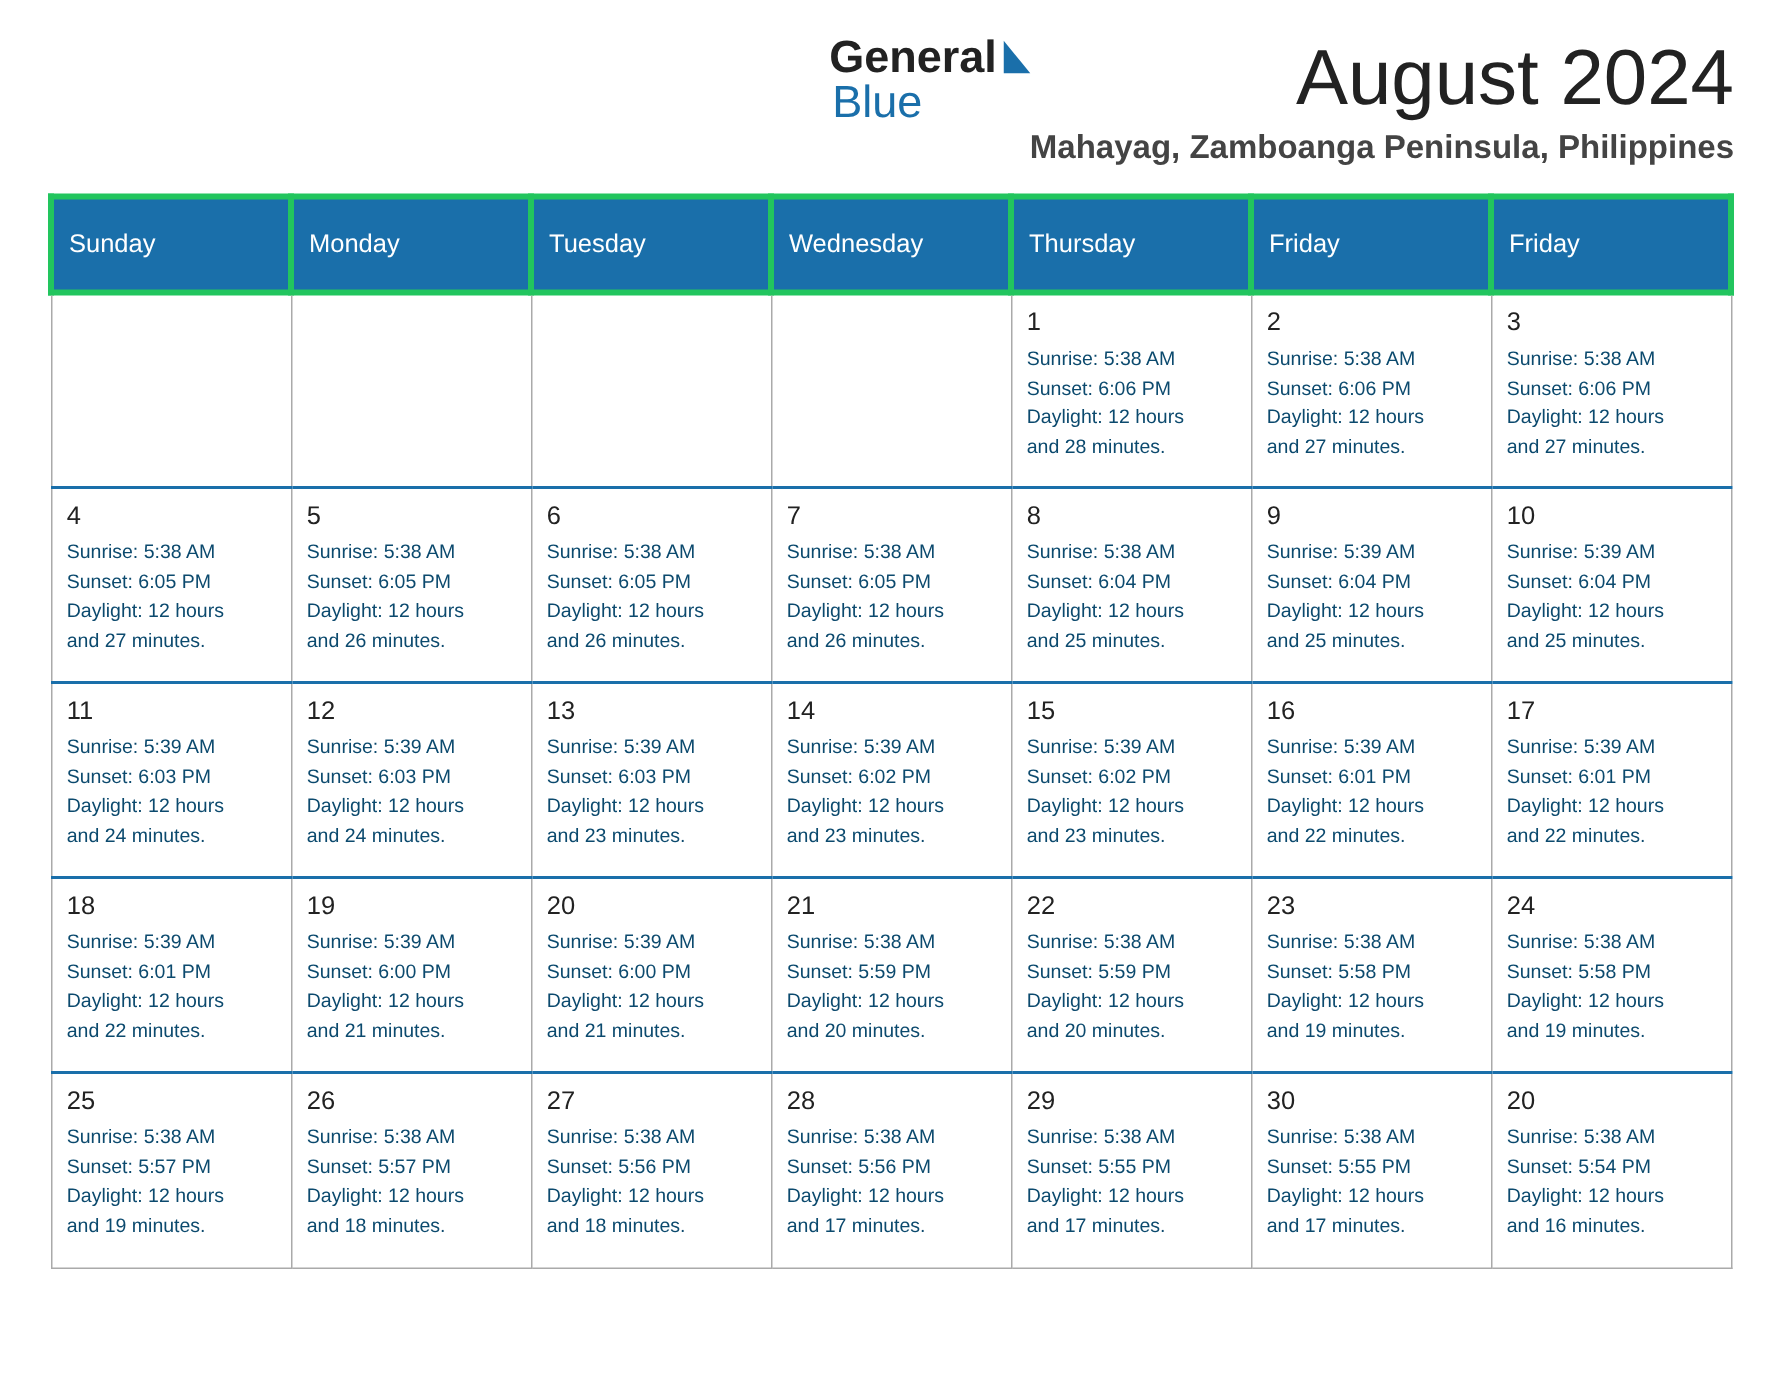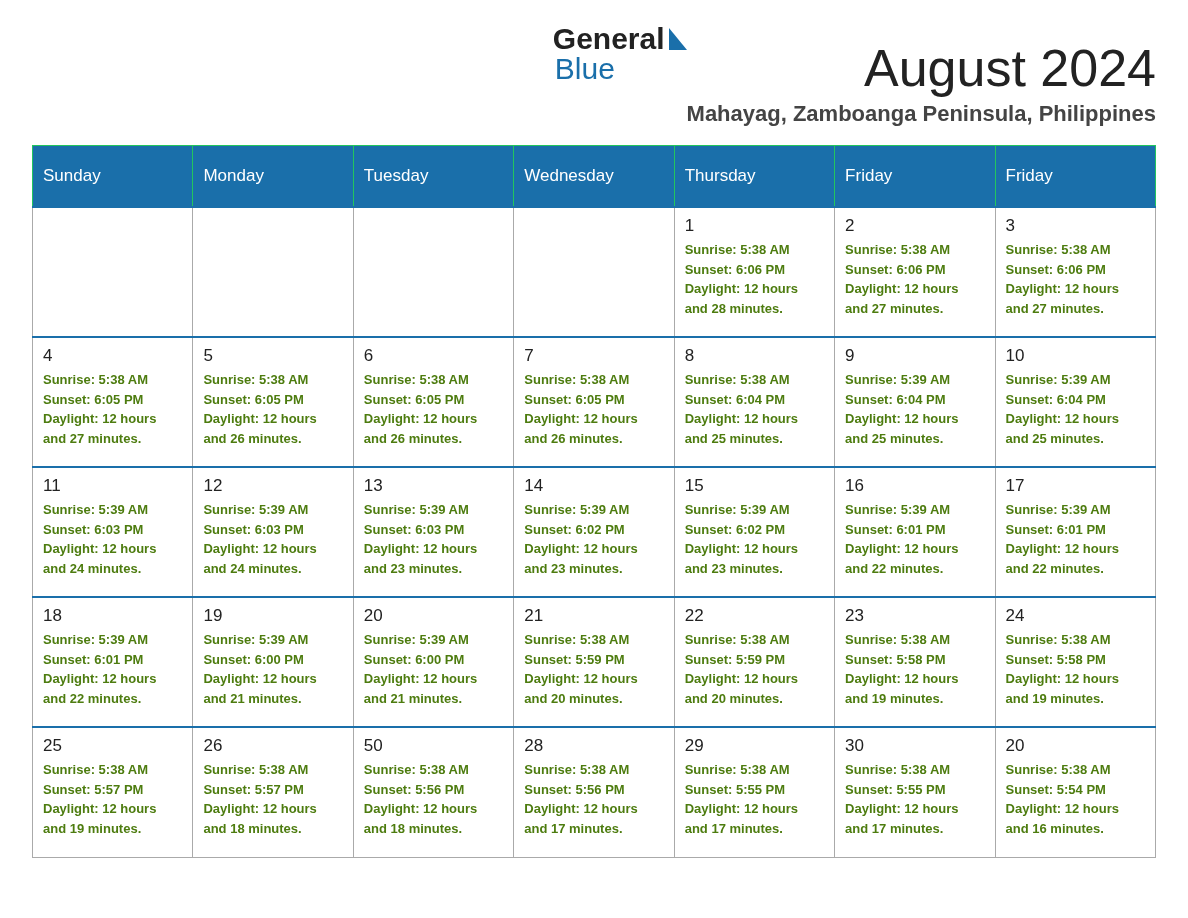"August 2024" .month-title { margin-top: 16px -> none }
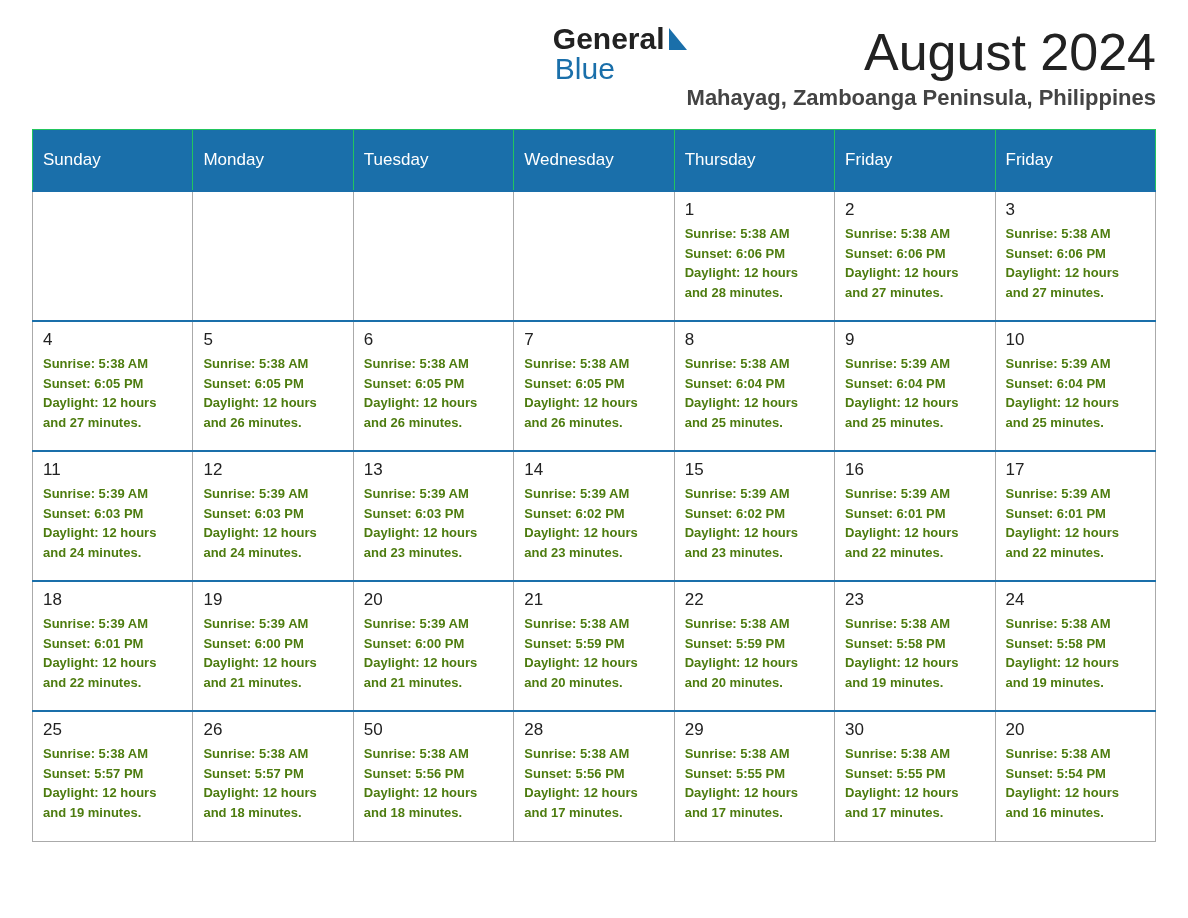"Sunday" .calendar th { border: 1px solid #22c55e -> 4px solid #22c55e }
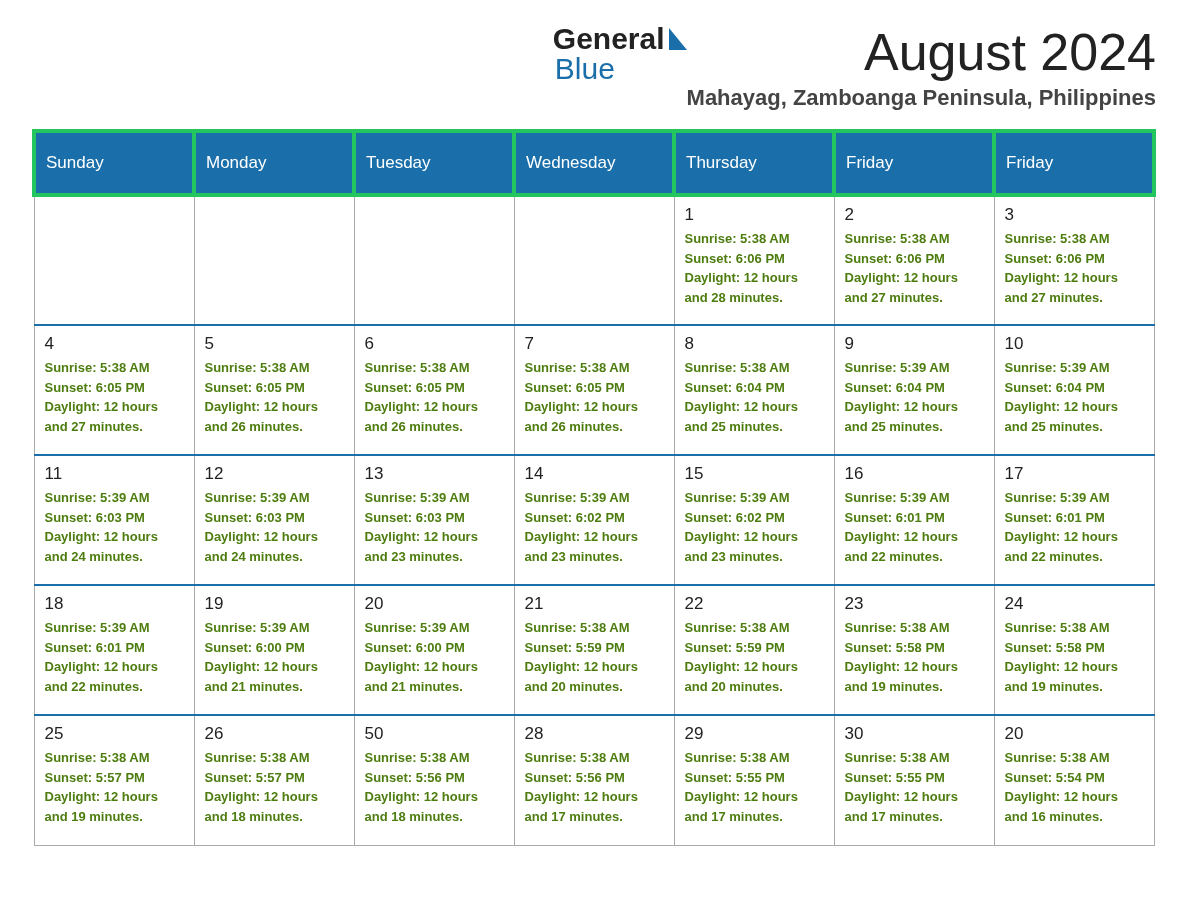"Sunrise: 5:38 AM" .day-info { color: #4d7c0f -> #0c4a6e; font-weight: bold -> none }
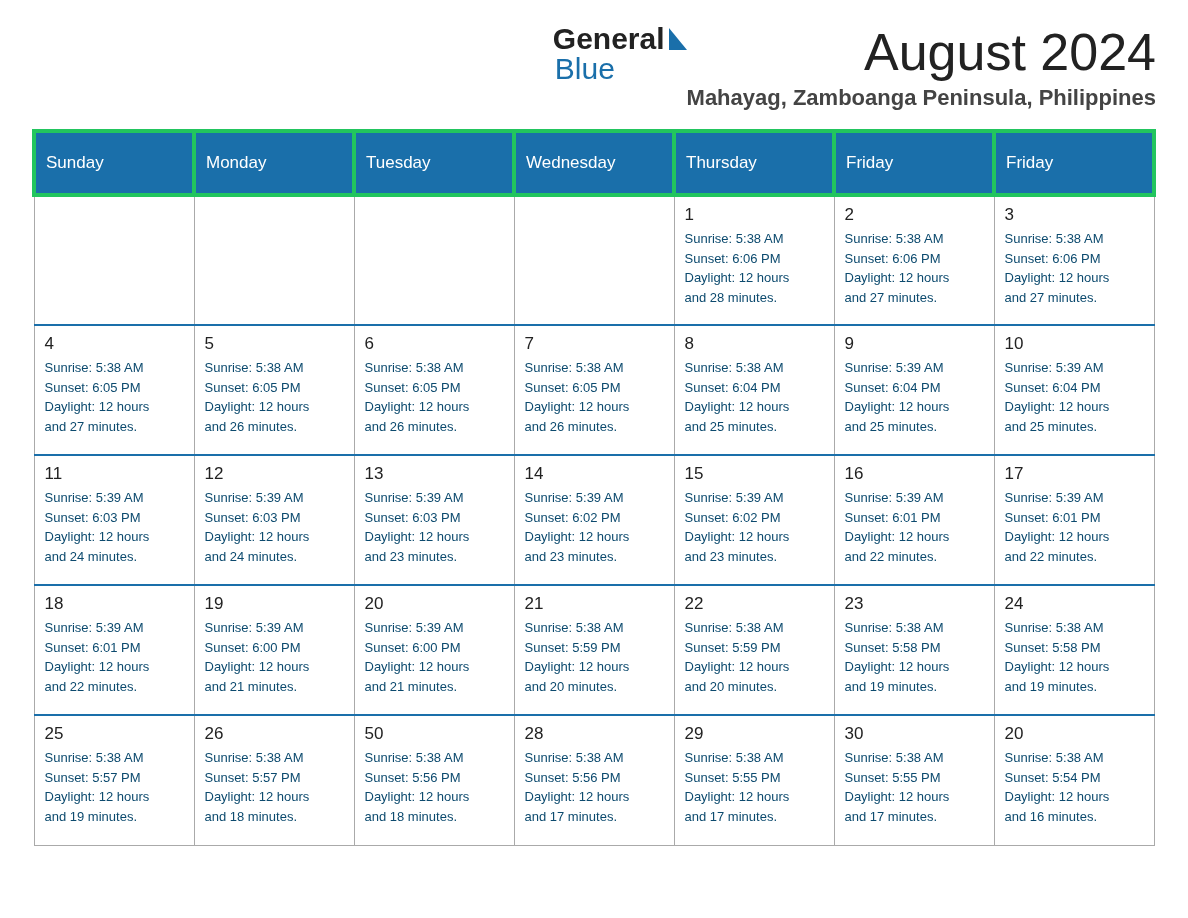"50" span.day-number { text: 50 -> 27 }
